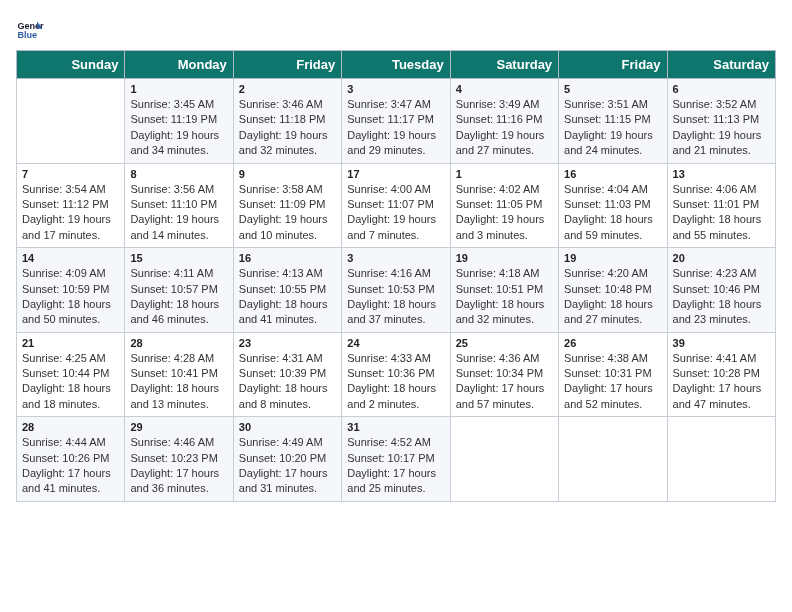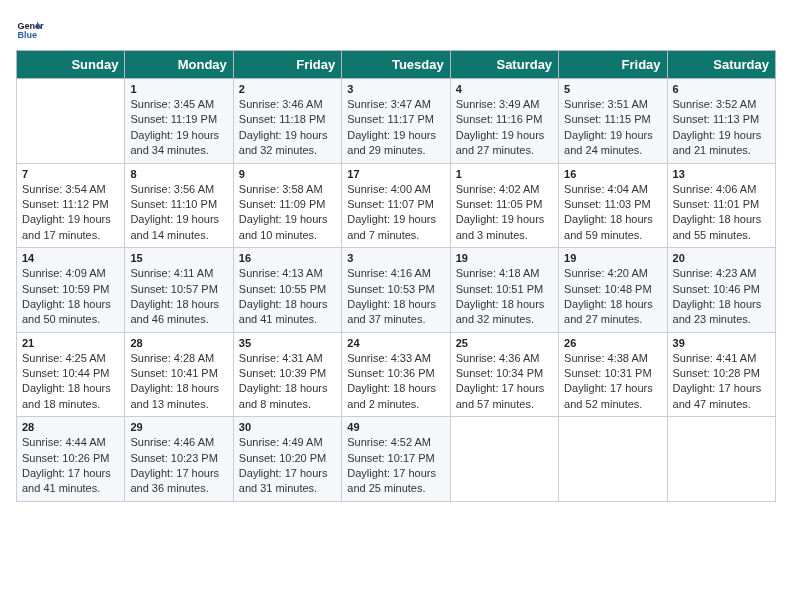"35" span.day-num { text: 35 -> 23 }
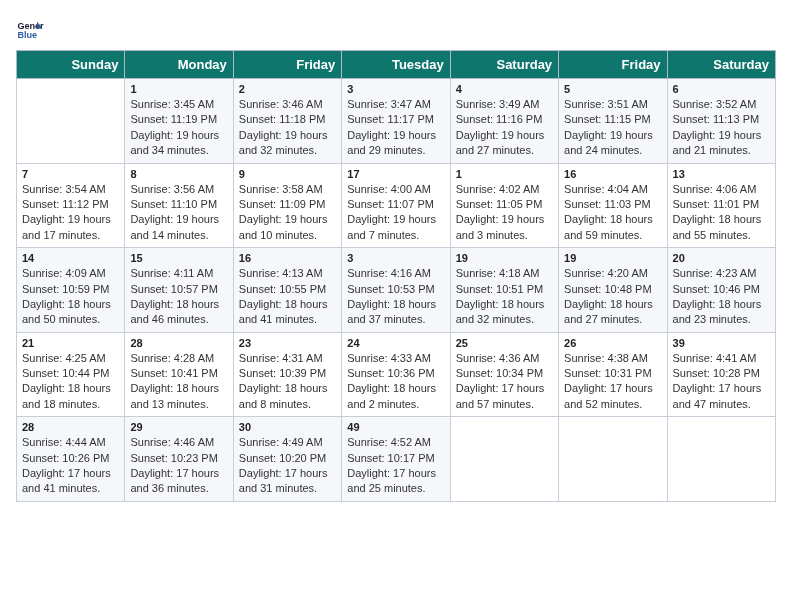"49" span.day-num { text: 49 -> 31 }
